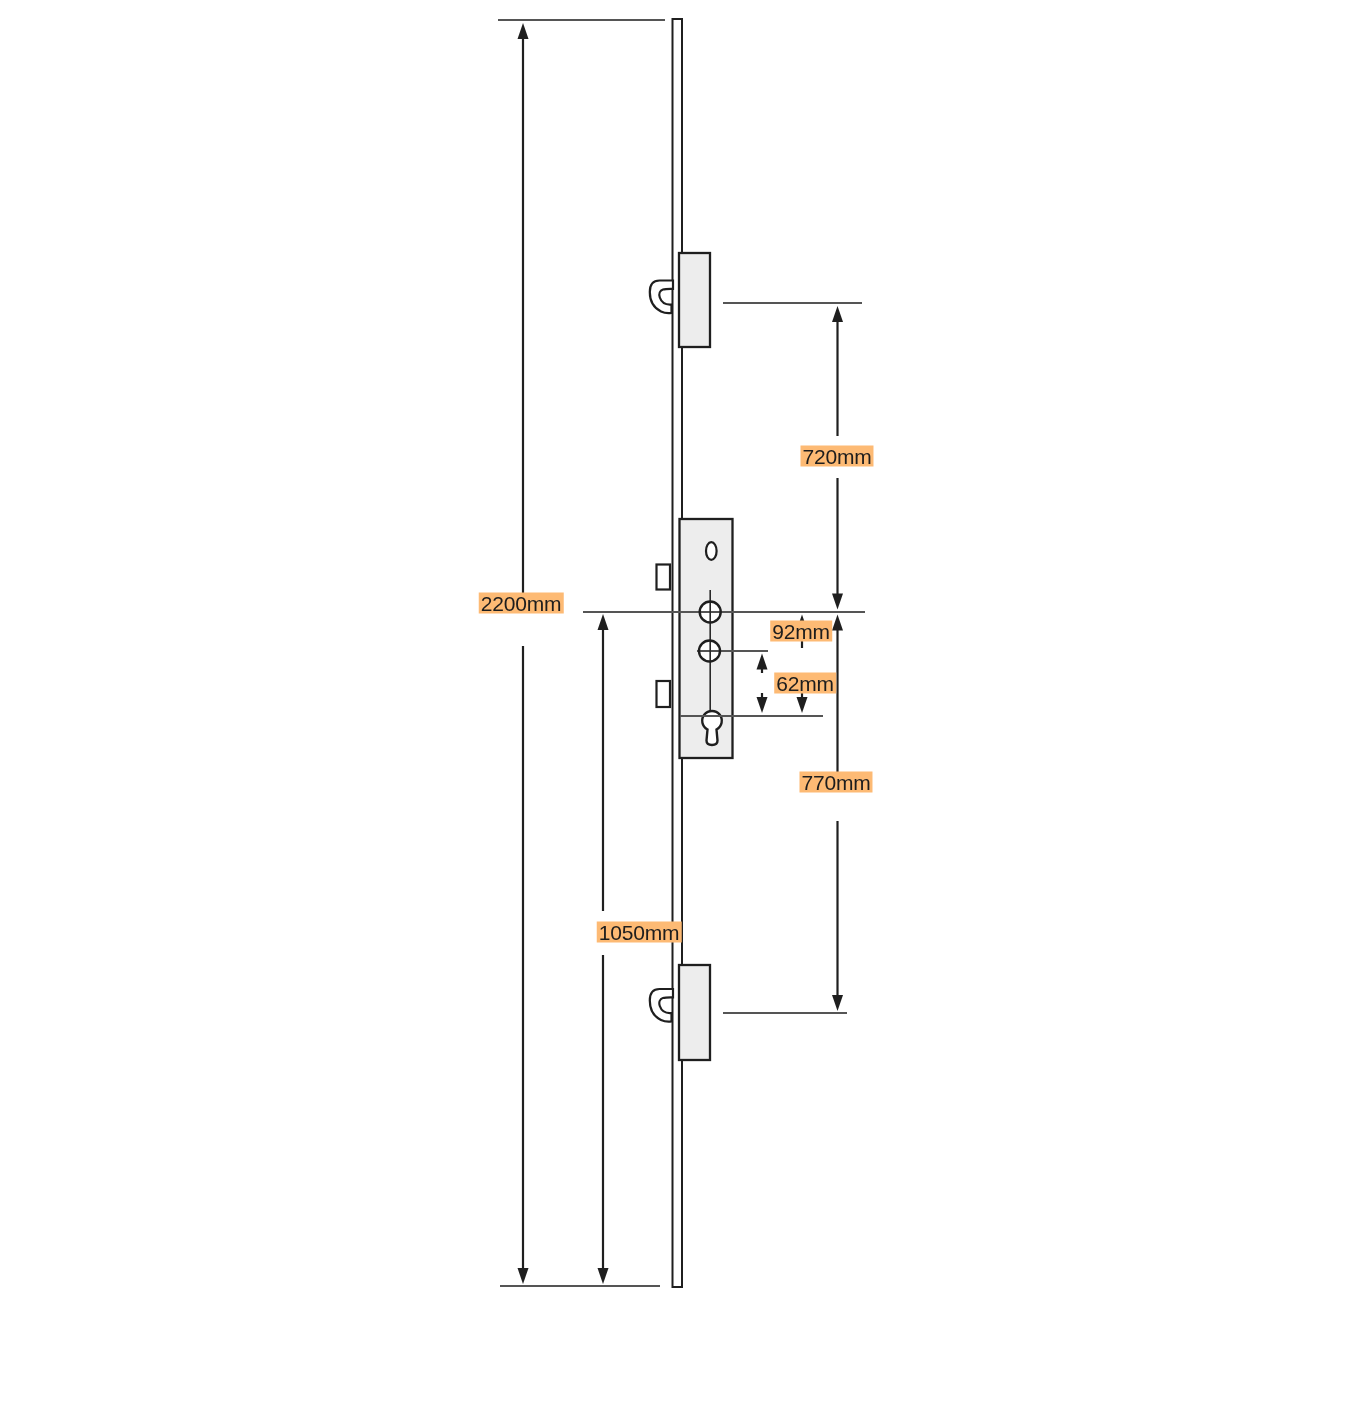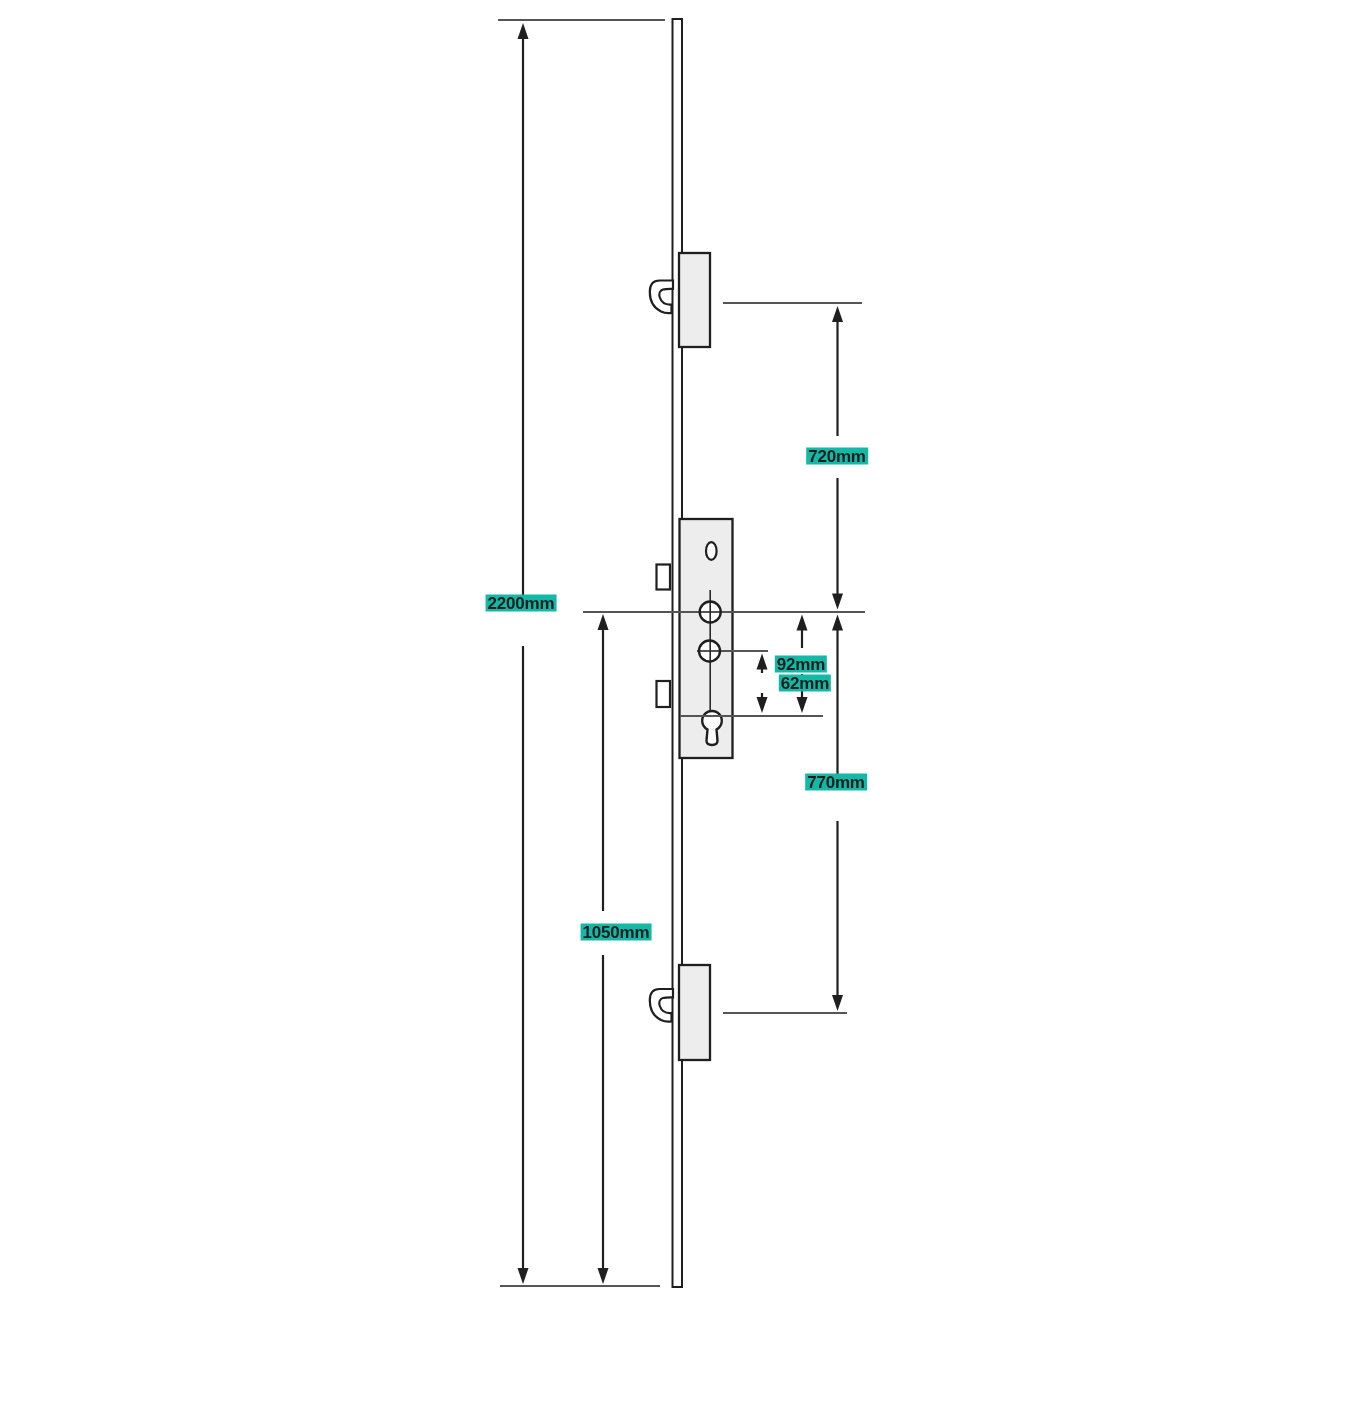"720mm" .dim-label { background: #14b8a6 -> #fdba74; font-size: 17px -> 21px; font-weight: 700 -> 400 }
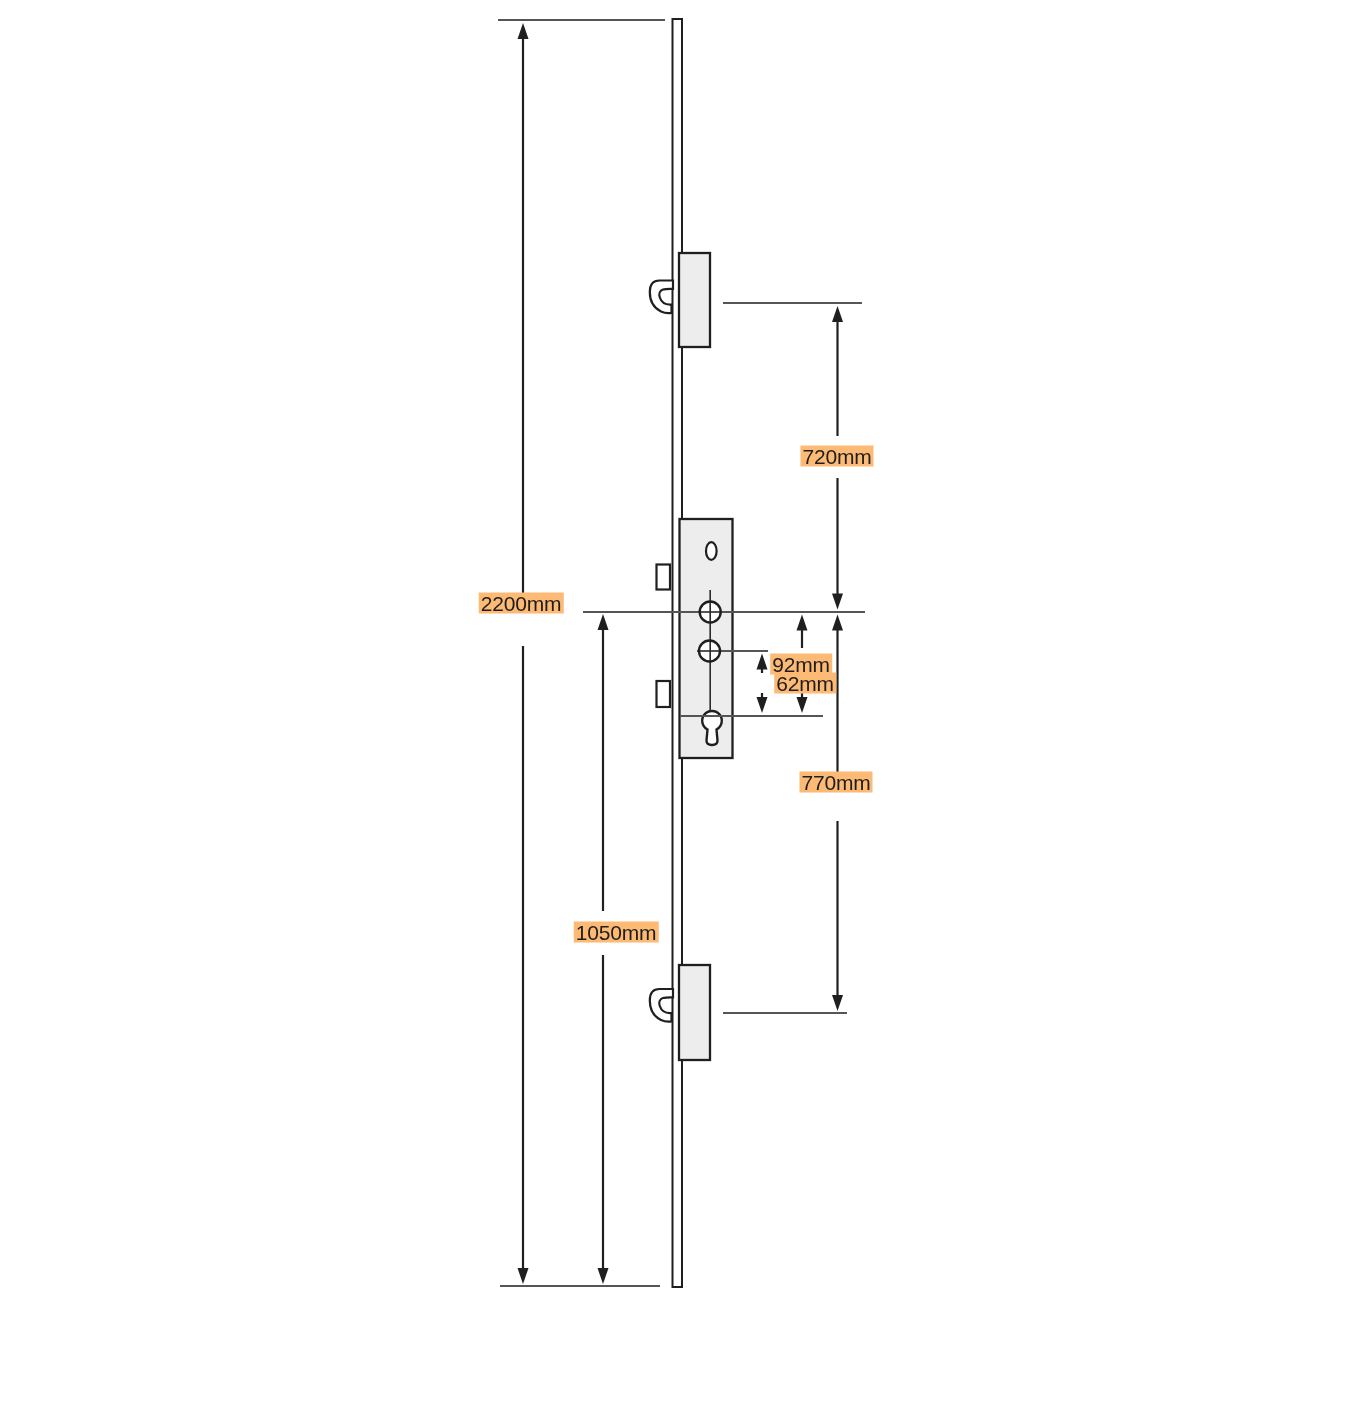"92mm" div.dim-label { top: 664px -> 631px }
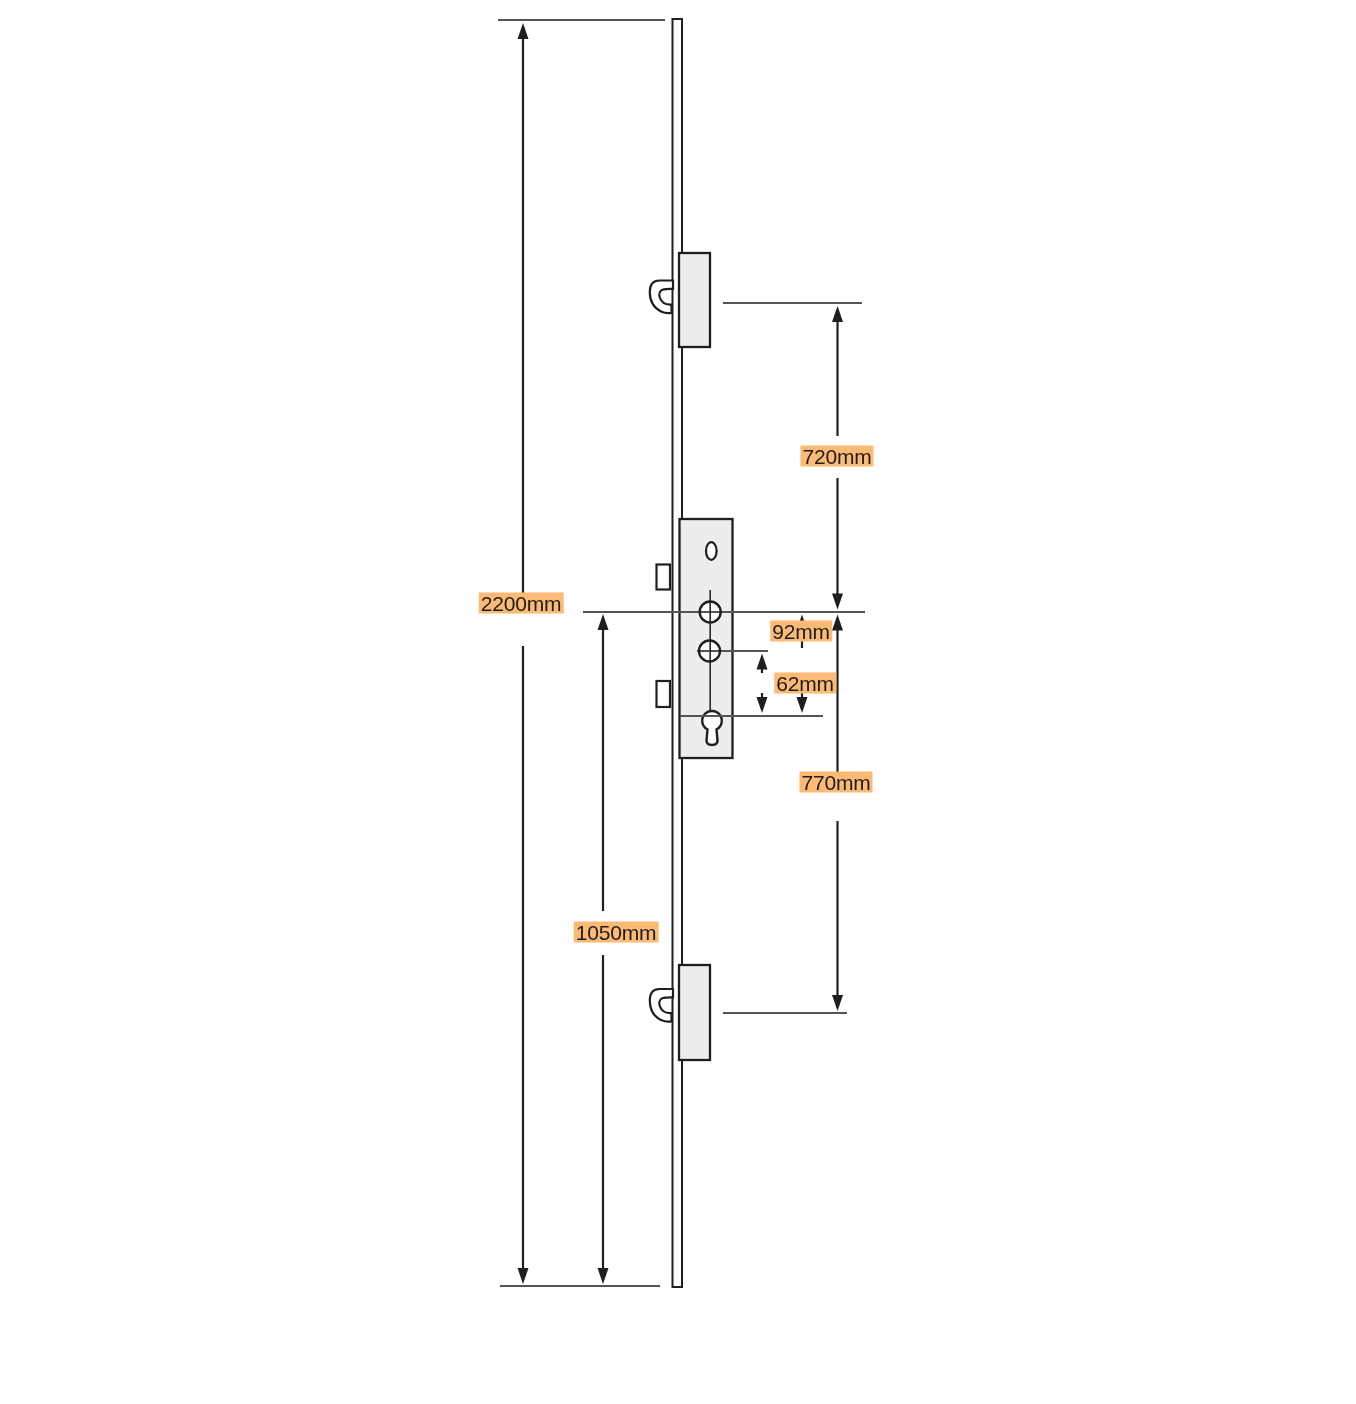"1050mm" div.dim-label { left: 616px -> 639px }
